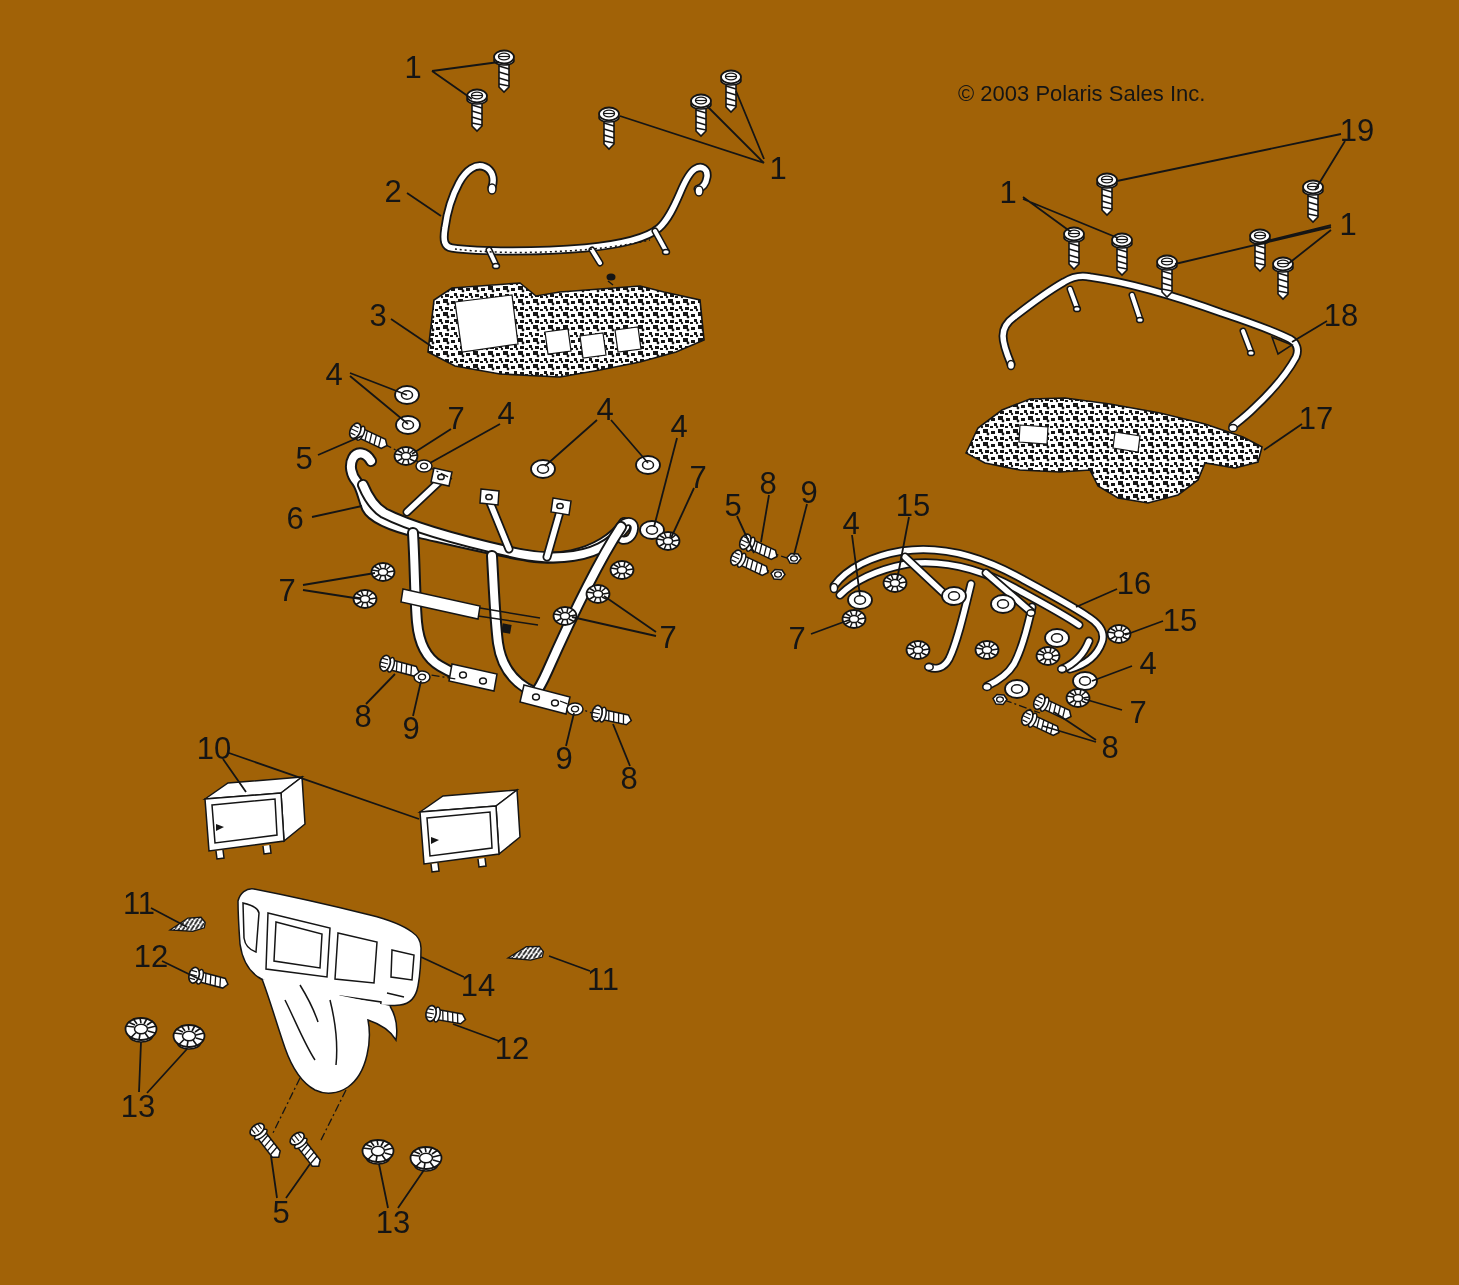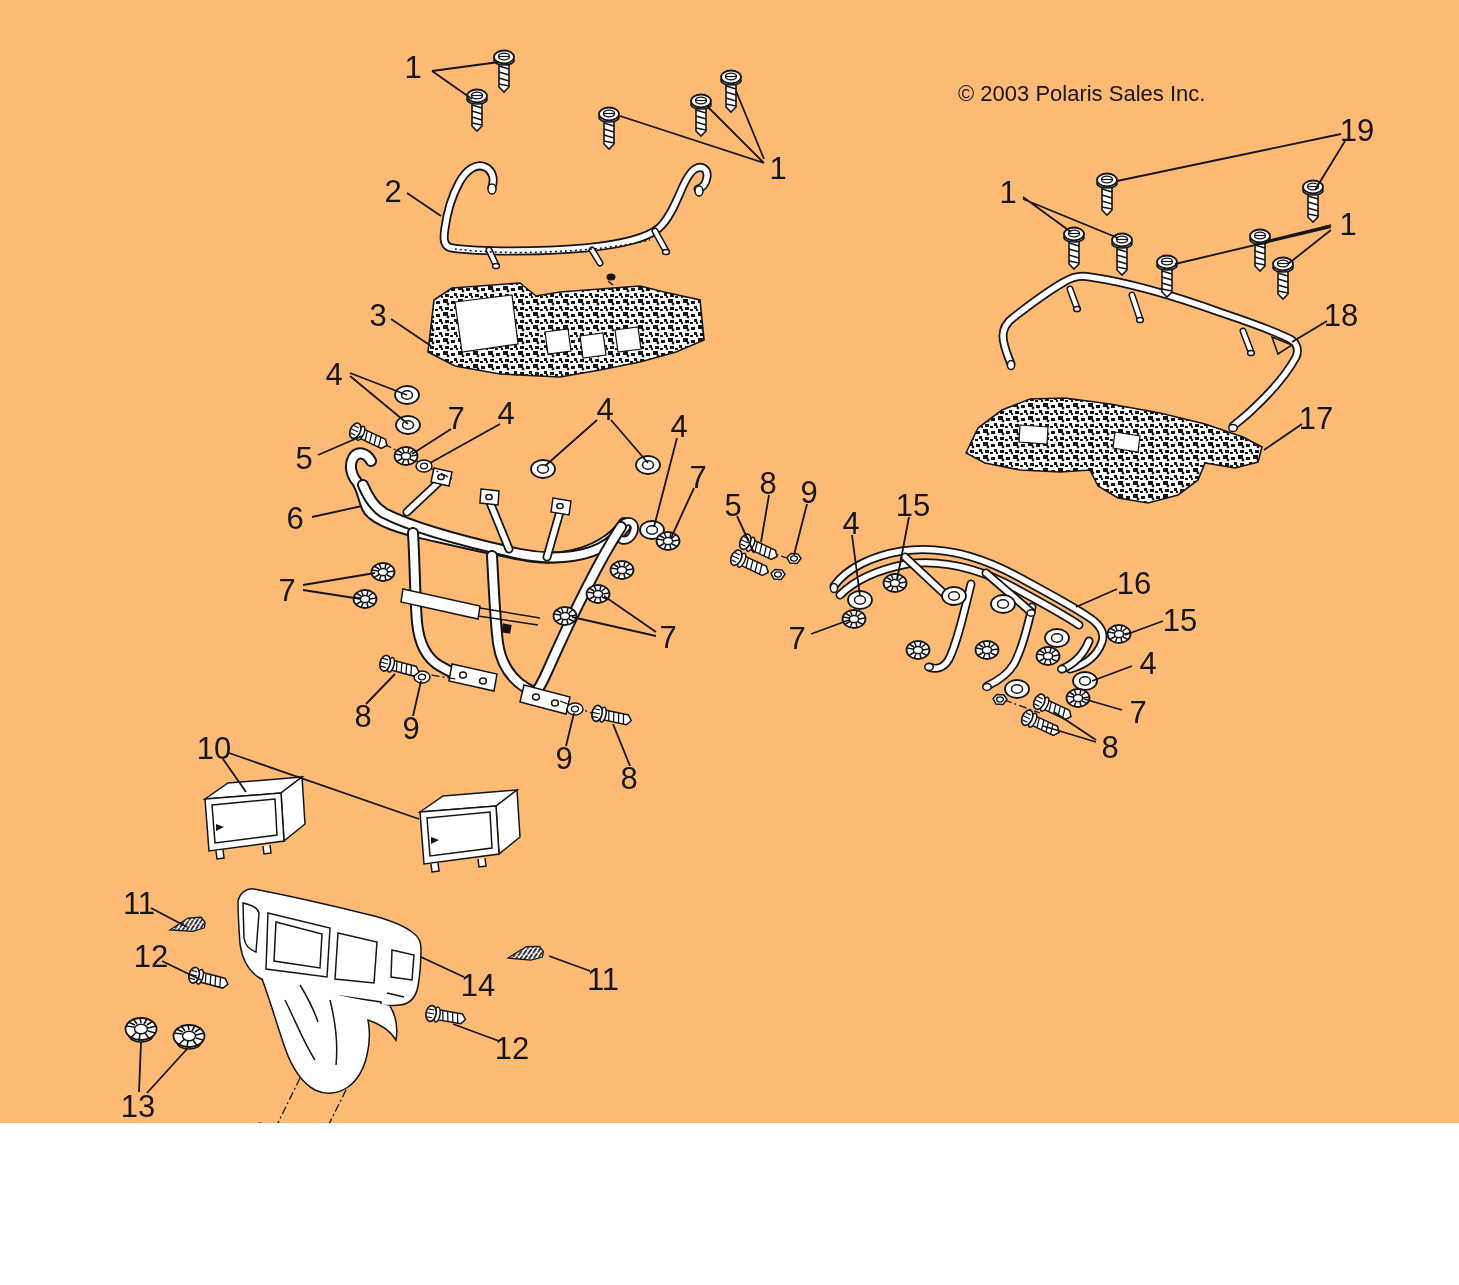"© 2003 Polaris Sales Inc." #stage { background: #fdba74 -> #a16207; height: 1123px -> 1285px }
